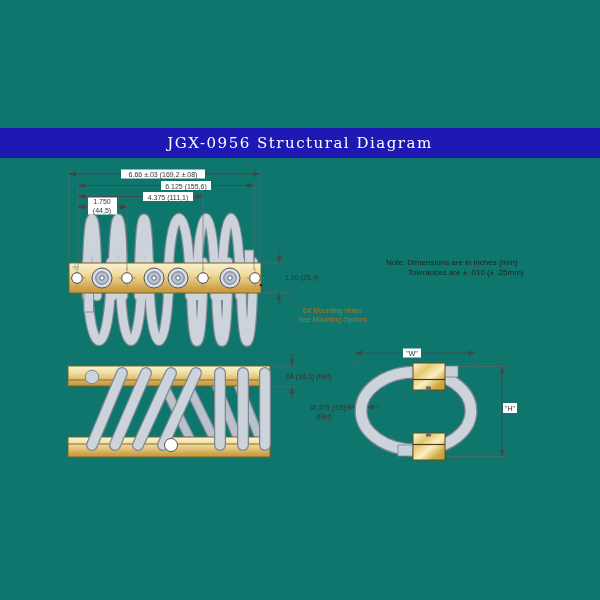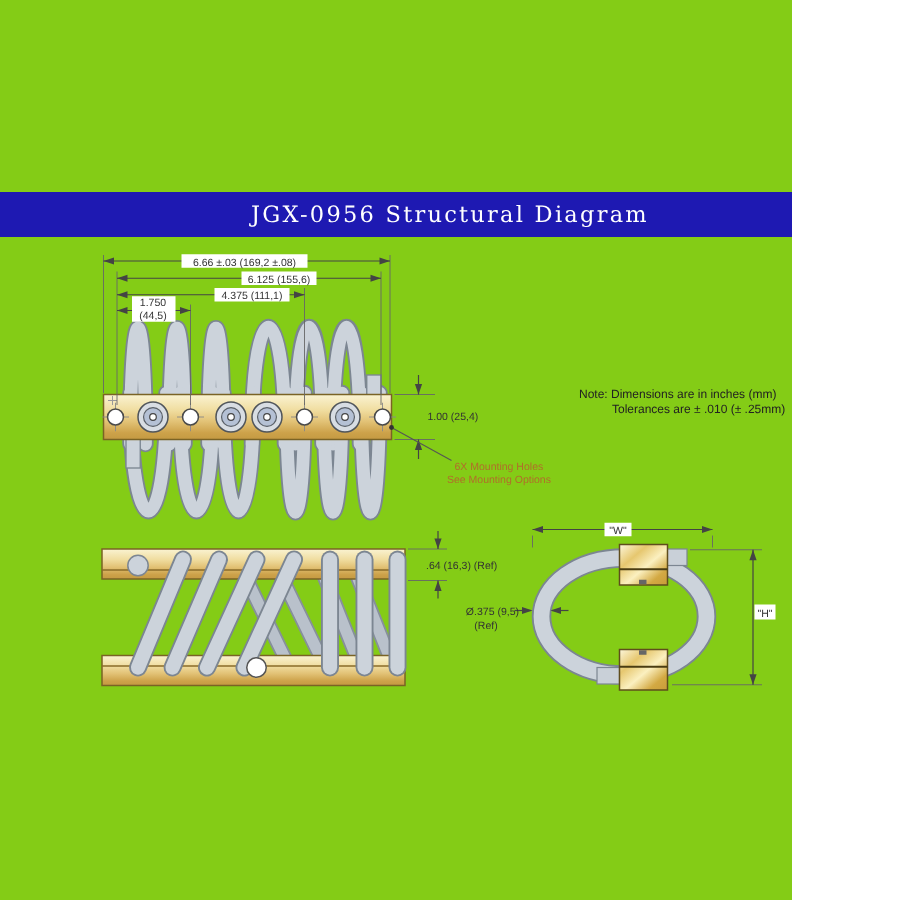"JGX-0956 Structural Diagram" .page { background: #84cc16 -> #0f766e; width: 528px -> 600px }
